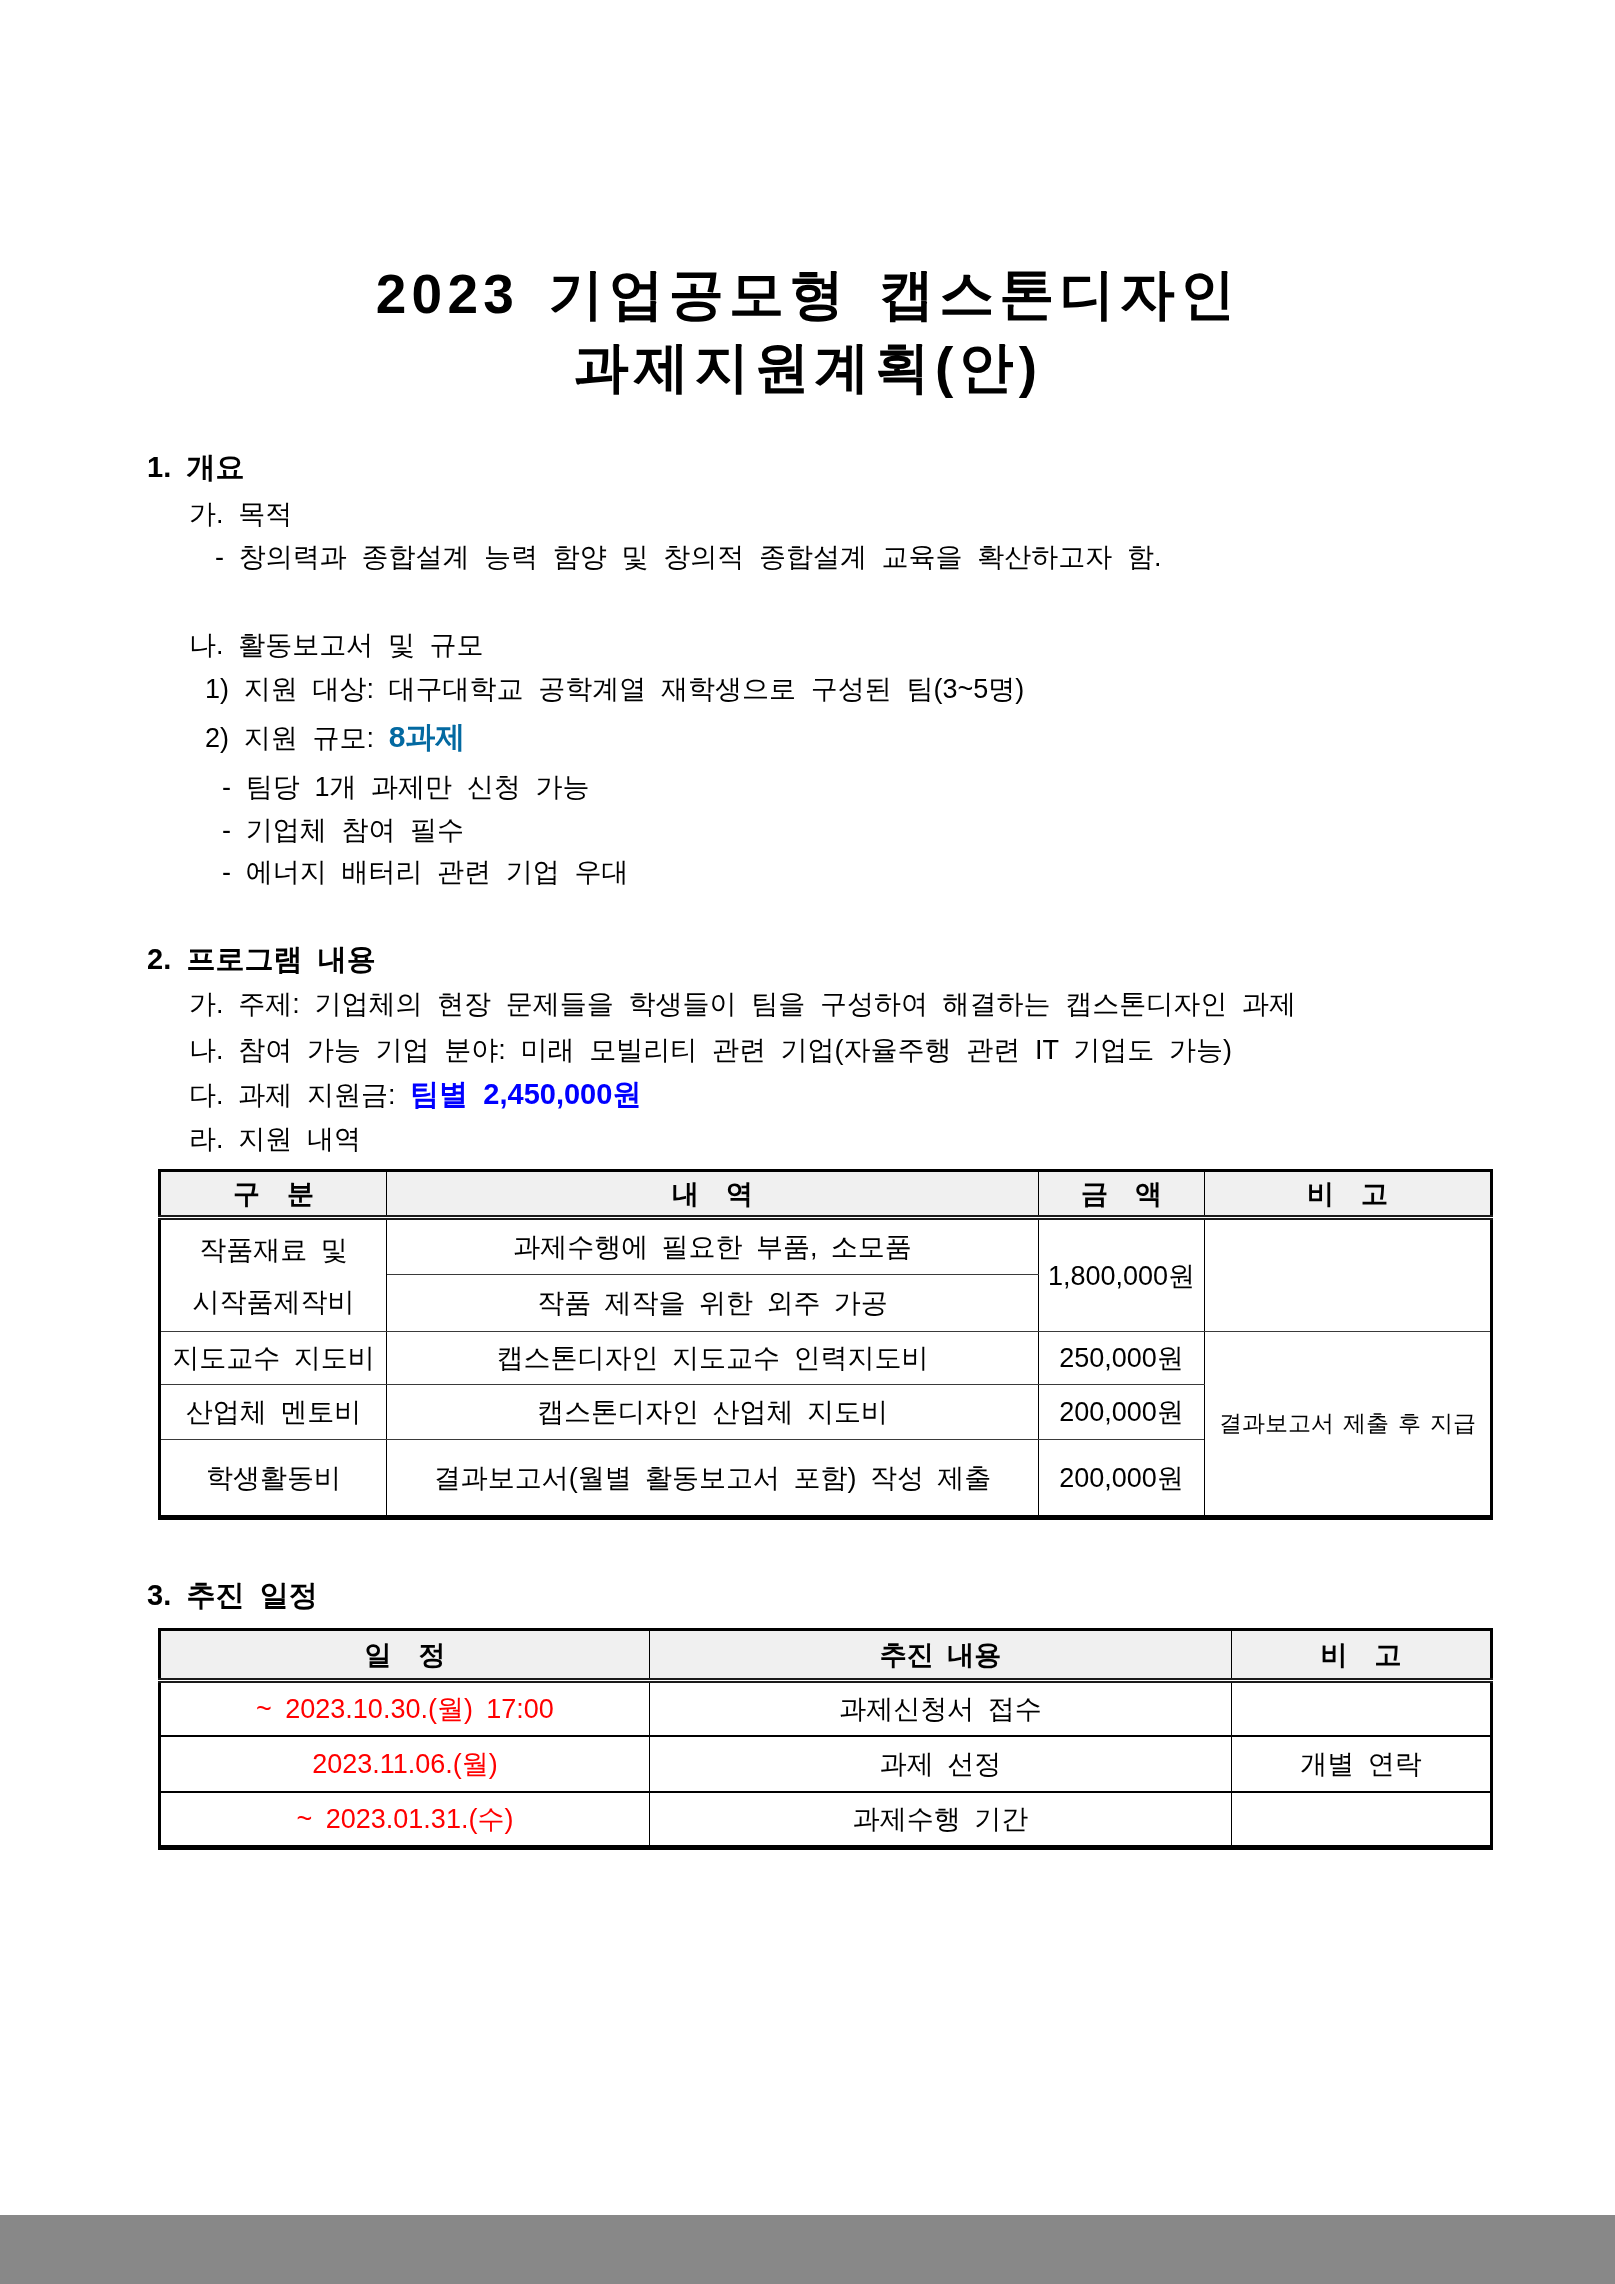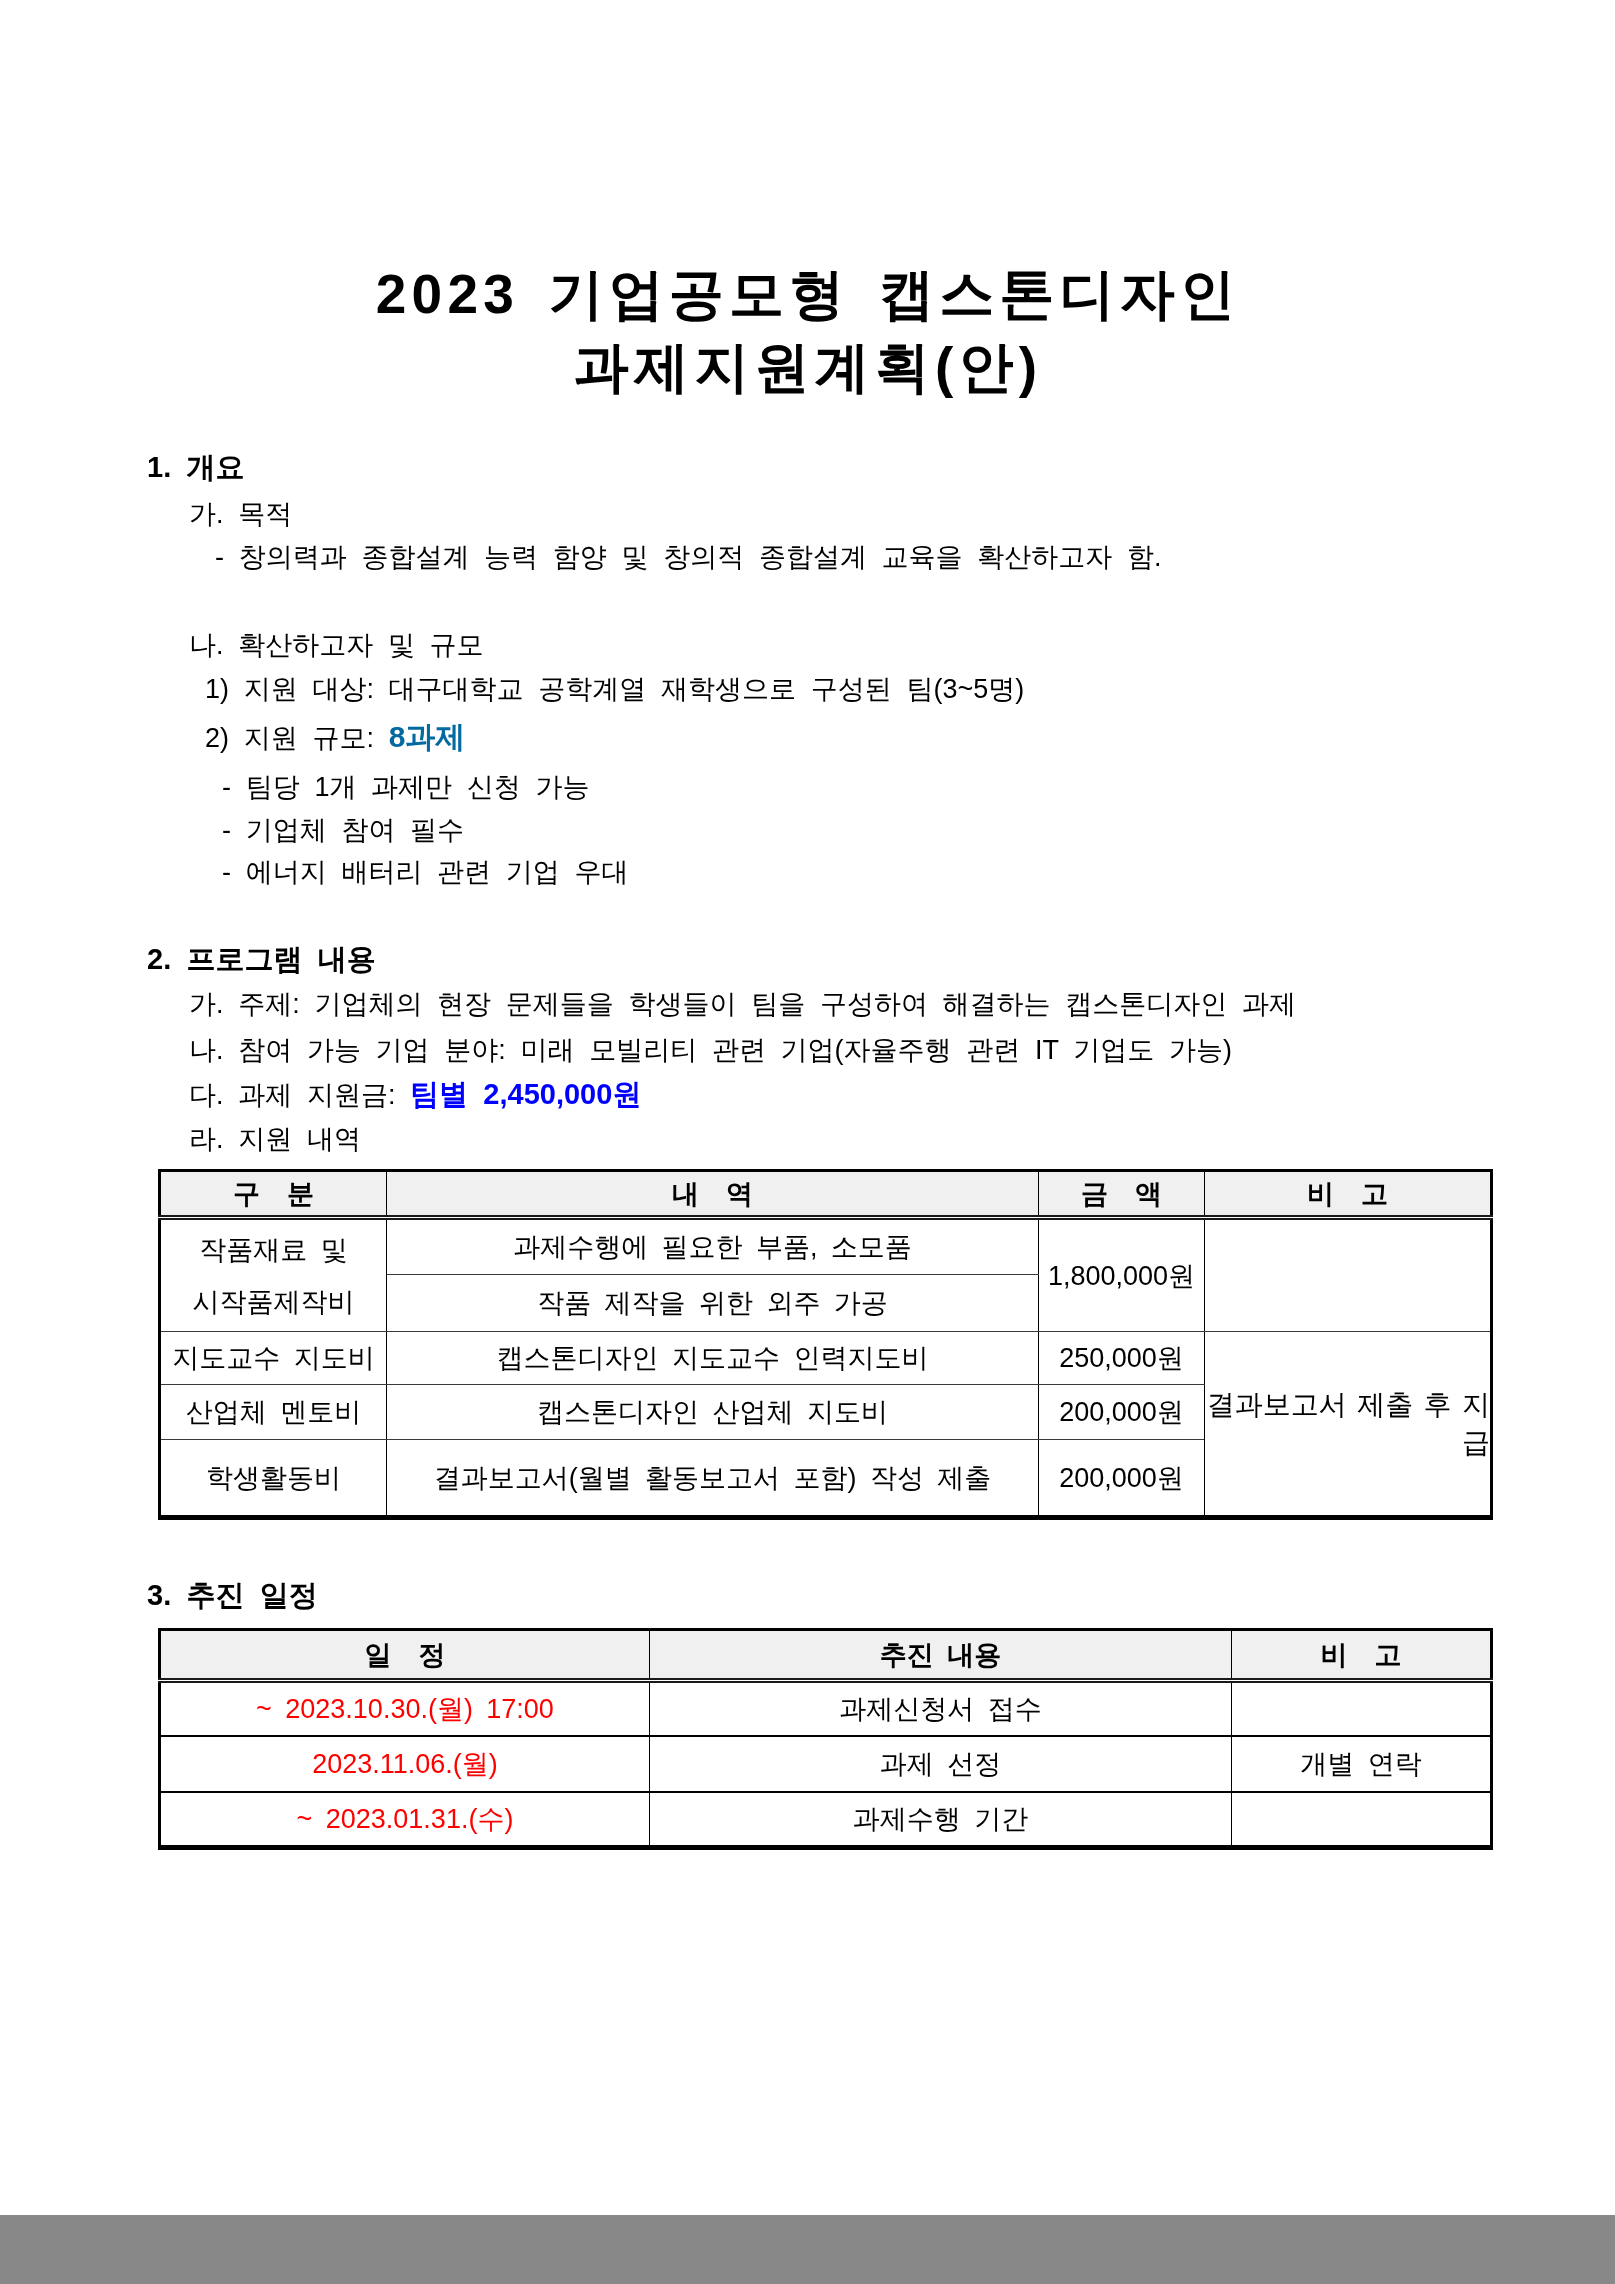"나. 확산하고자 및 규모" div.line { text: 확산하고자 -> 활동보고서 }
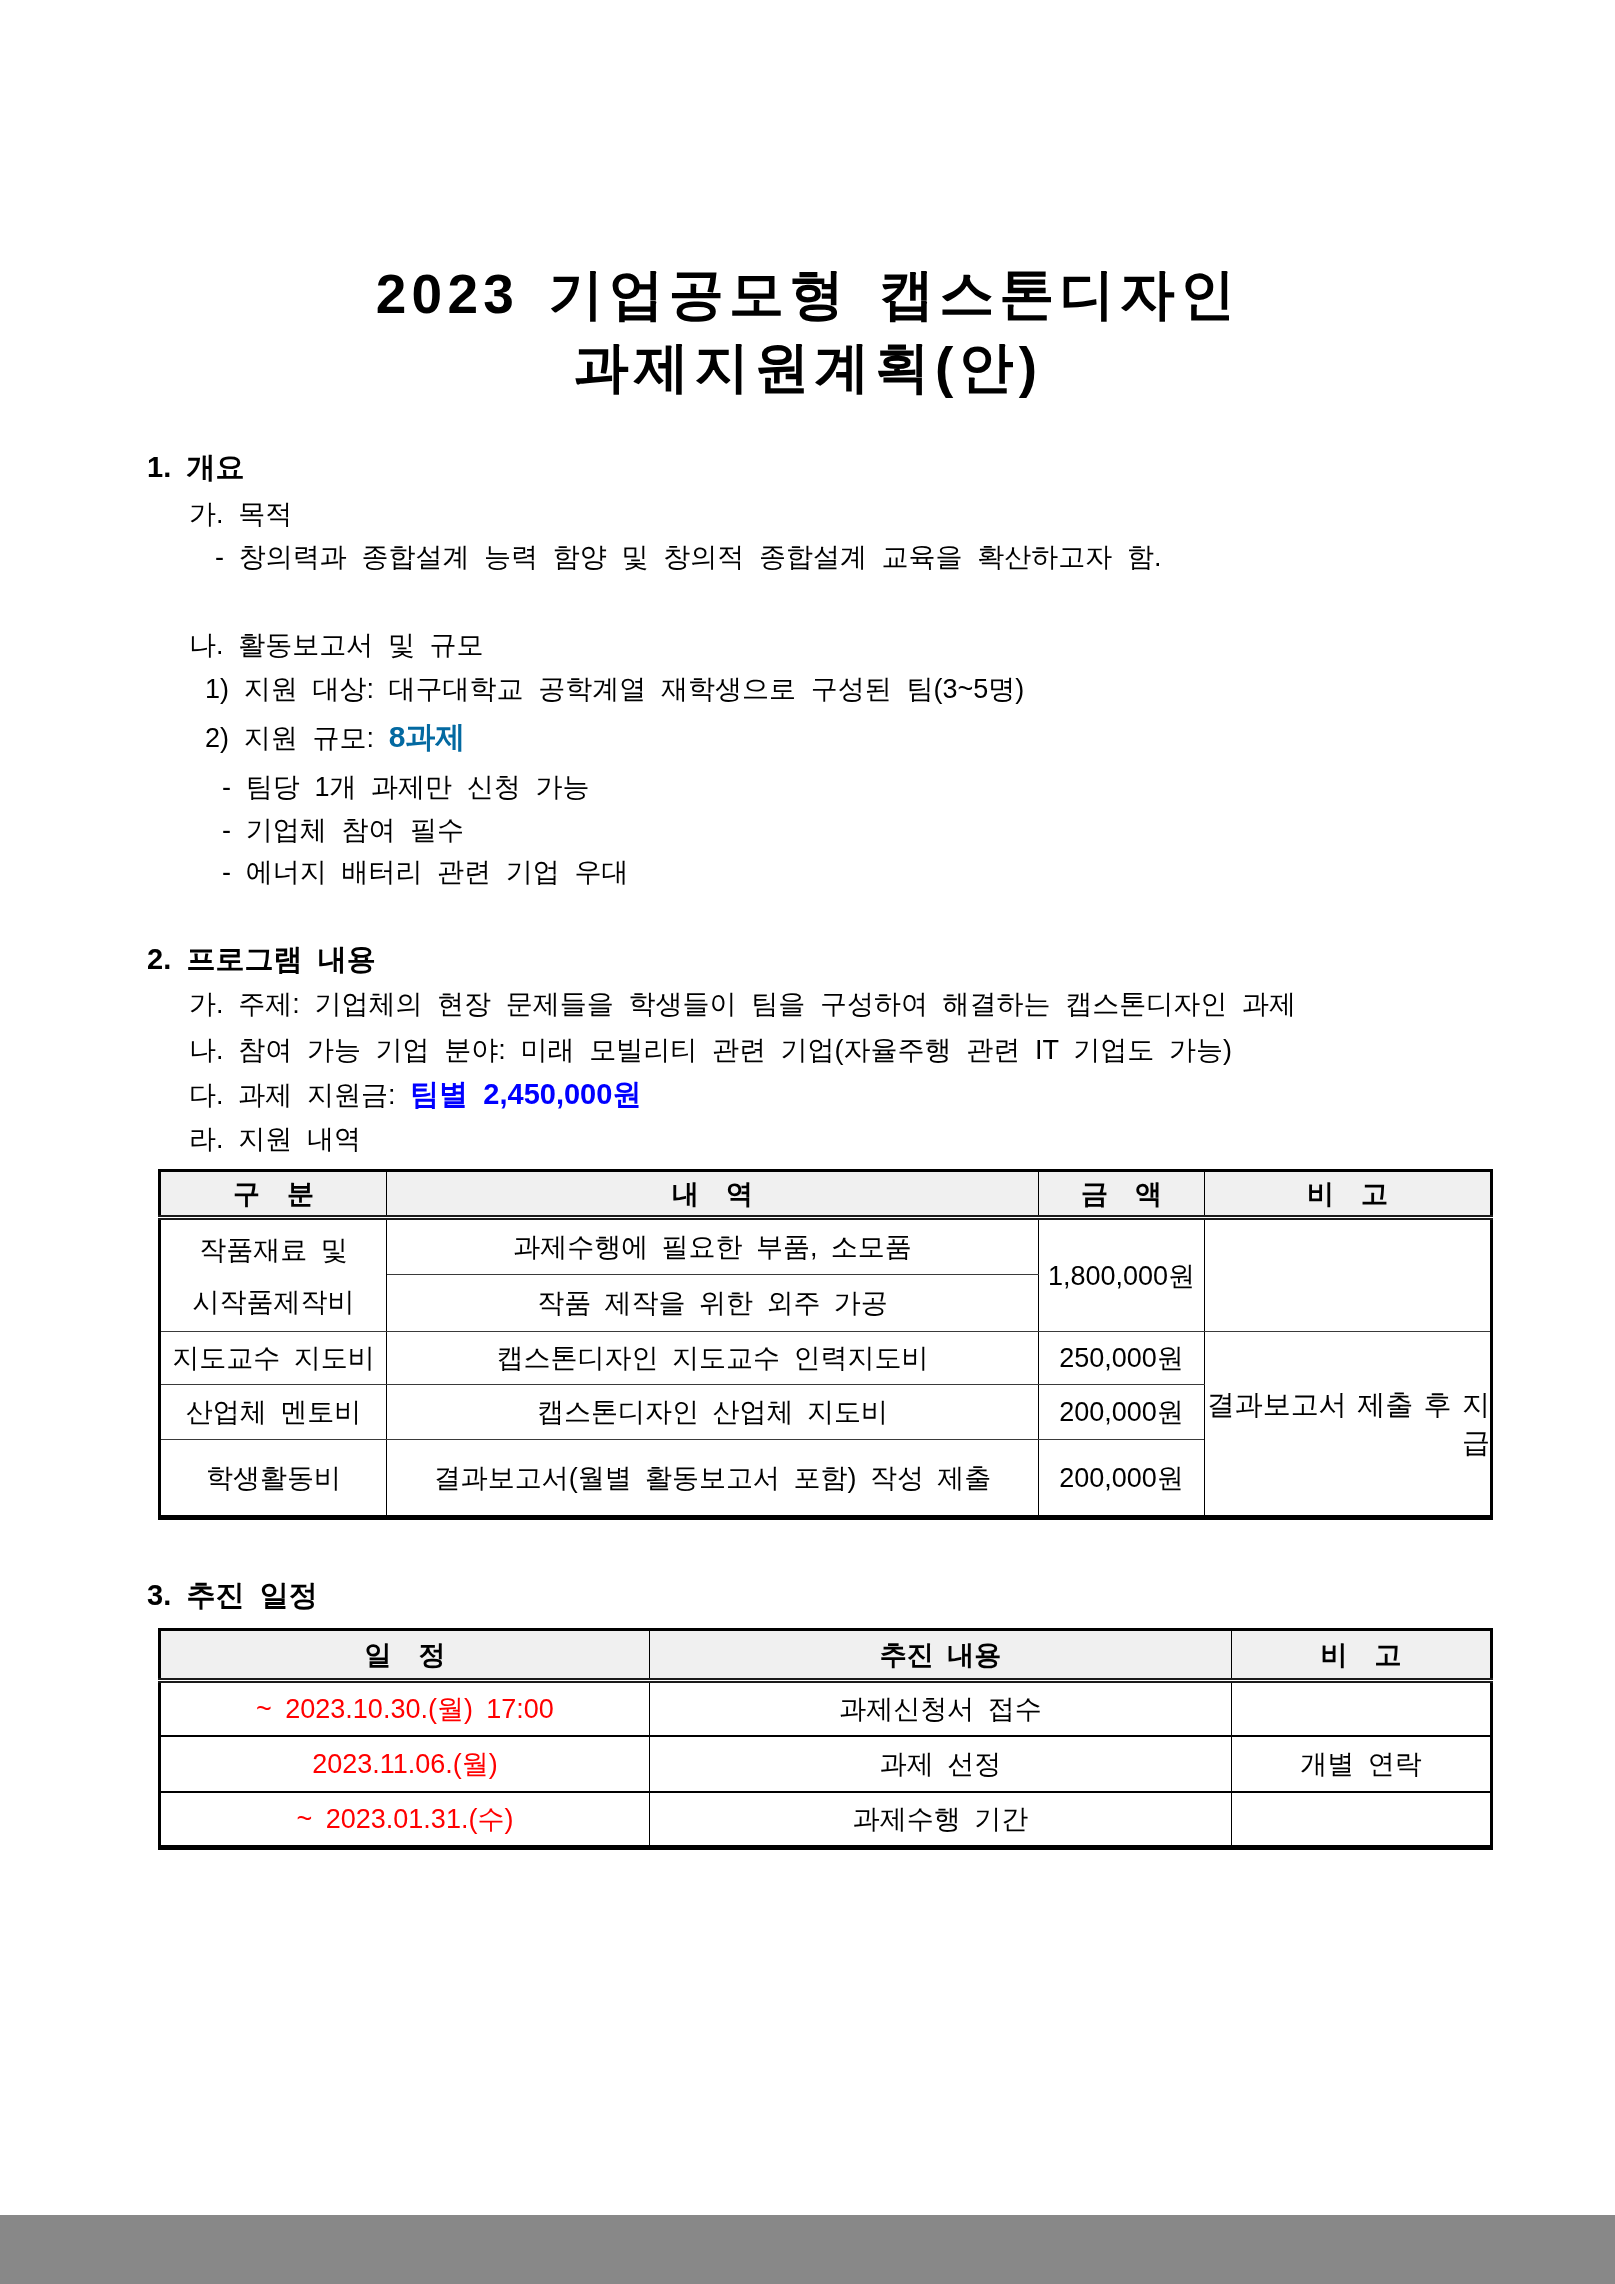"결과보고서 제출 후 지급" td.note-cell { font-size: 28px -> 23px; text-align: right -> center }
